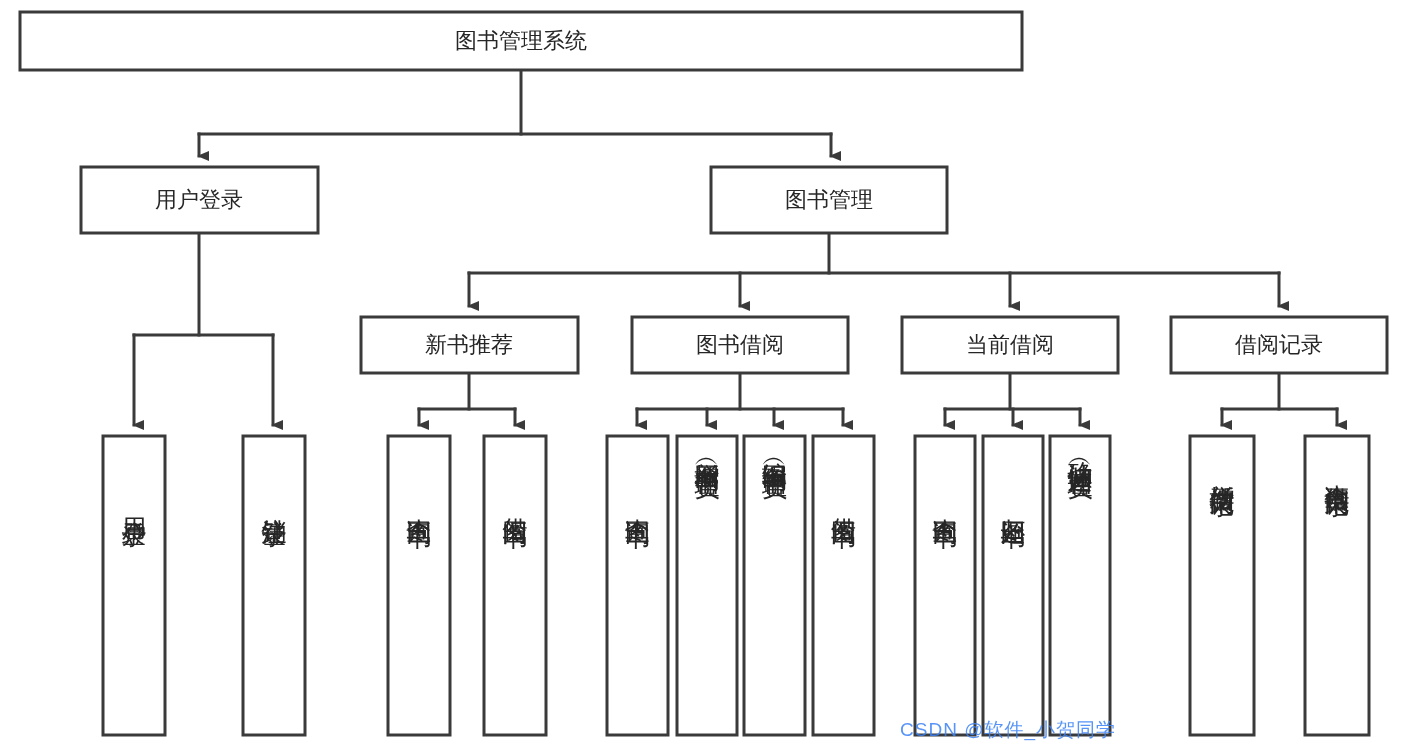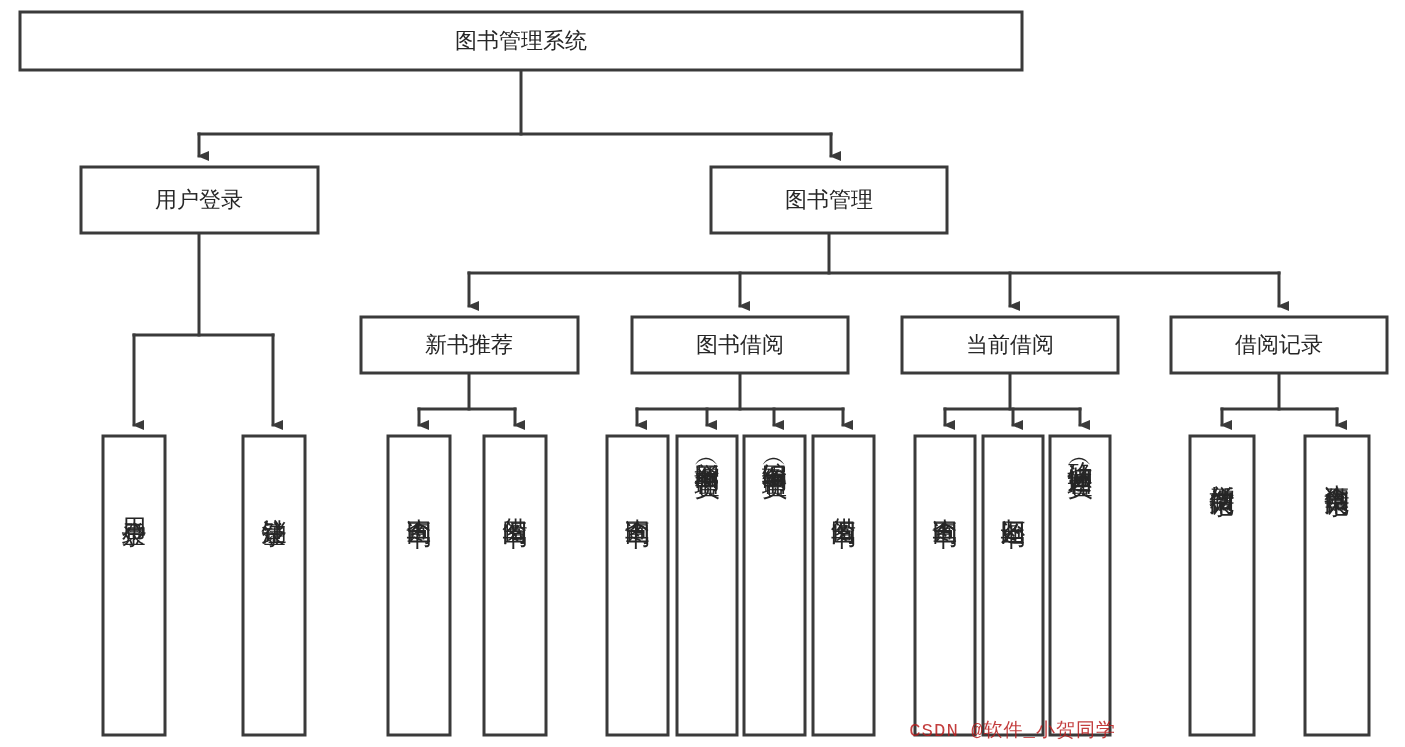"CSDN @软件_小贺同学" .watermark { color: #b91c1c -> #3b82f6; font-family: Liberation Mono, monospace -> Liberation Sans, sans-serif }
